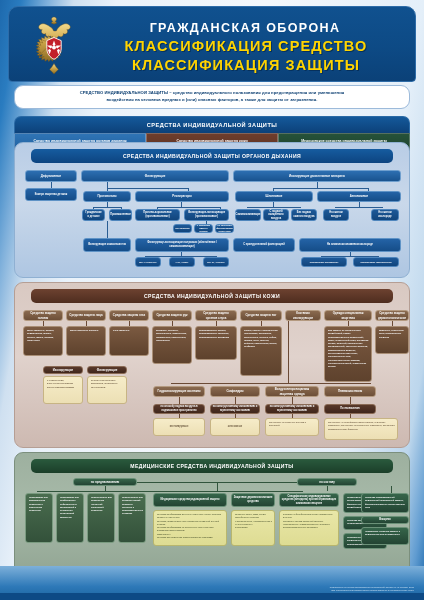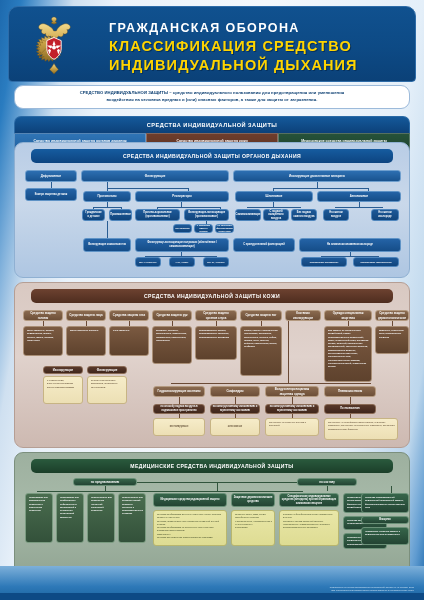"ГРАЖДАНСКАЯ ОБОРОНА" .hdr-txt { left: 100px -> 84px; text-align: left -> center }
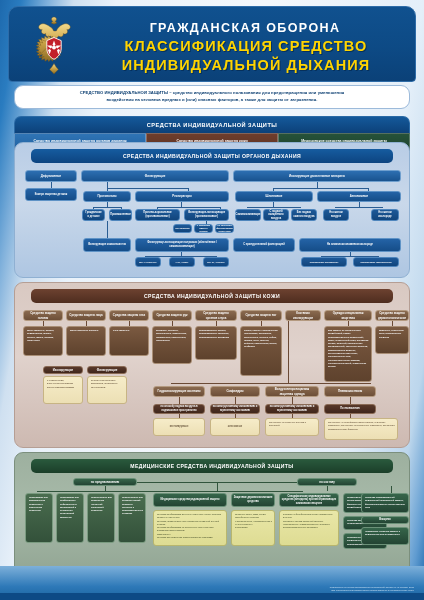"ИНДИВИДУАЛЬНОЙ ДЫХАНИЯ" div.title2 { text: ИНДИВИДУАЛЬНОЙ ДЫХАНИЯ -> КЛАССИФИКАЦИЯ ЗАЩИТЫ }
